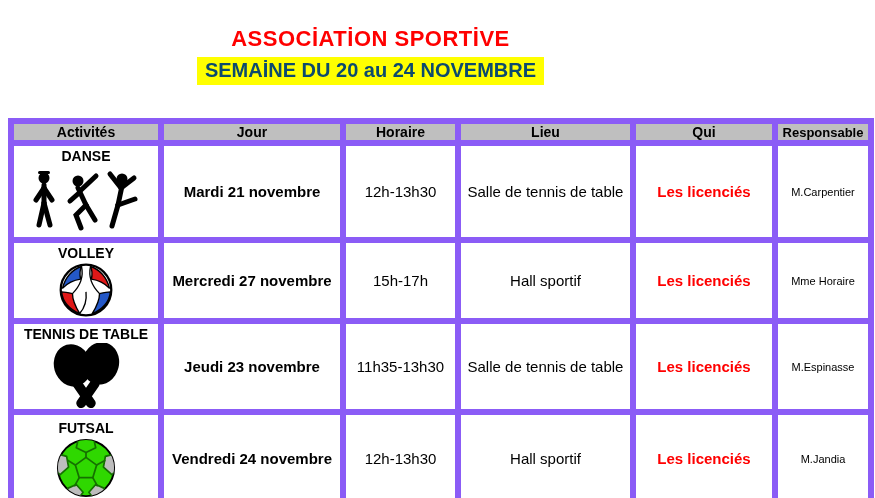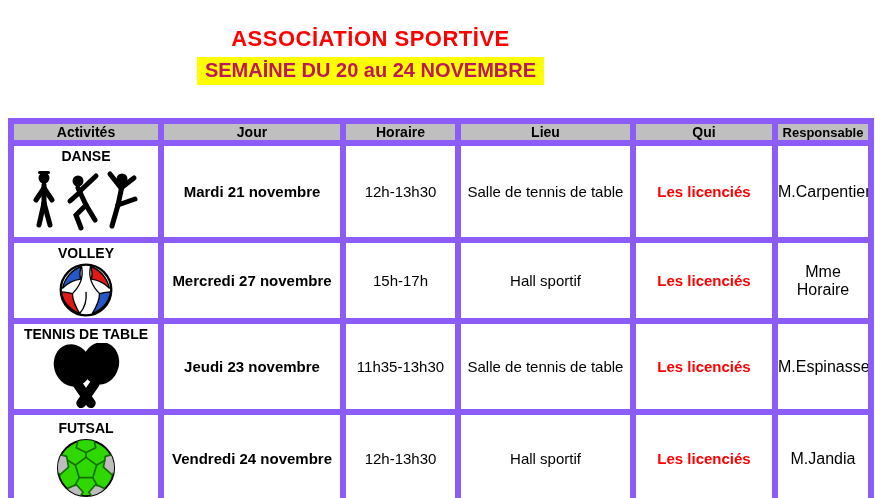"SEMAİNE DU 20 au 24" .doc-subtitle { color: #be185d -> #0c4a6e }
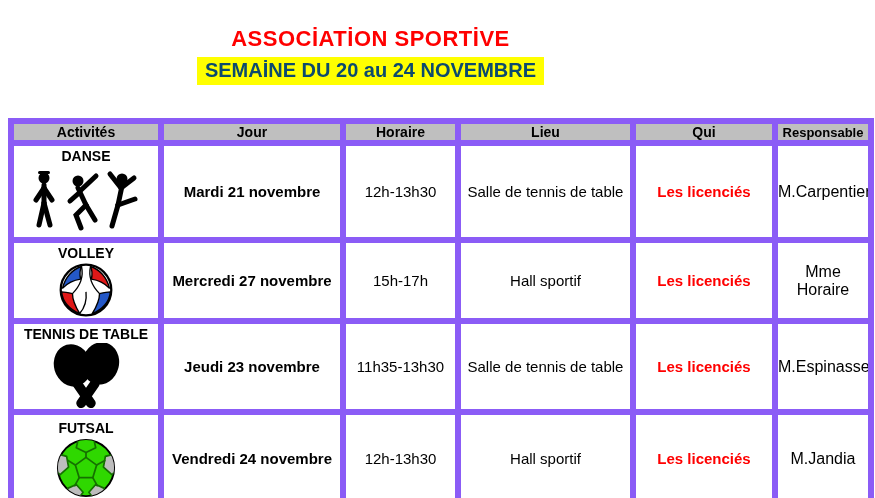"M.Carpentier" td.resp { font-size: 16px -> 11px }
